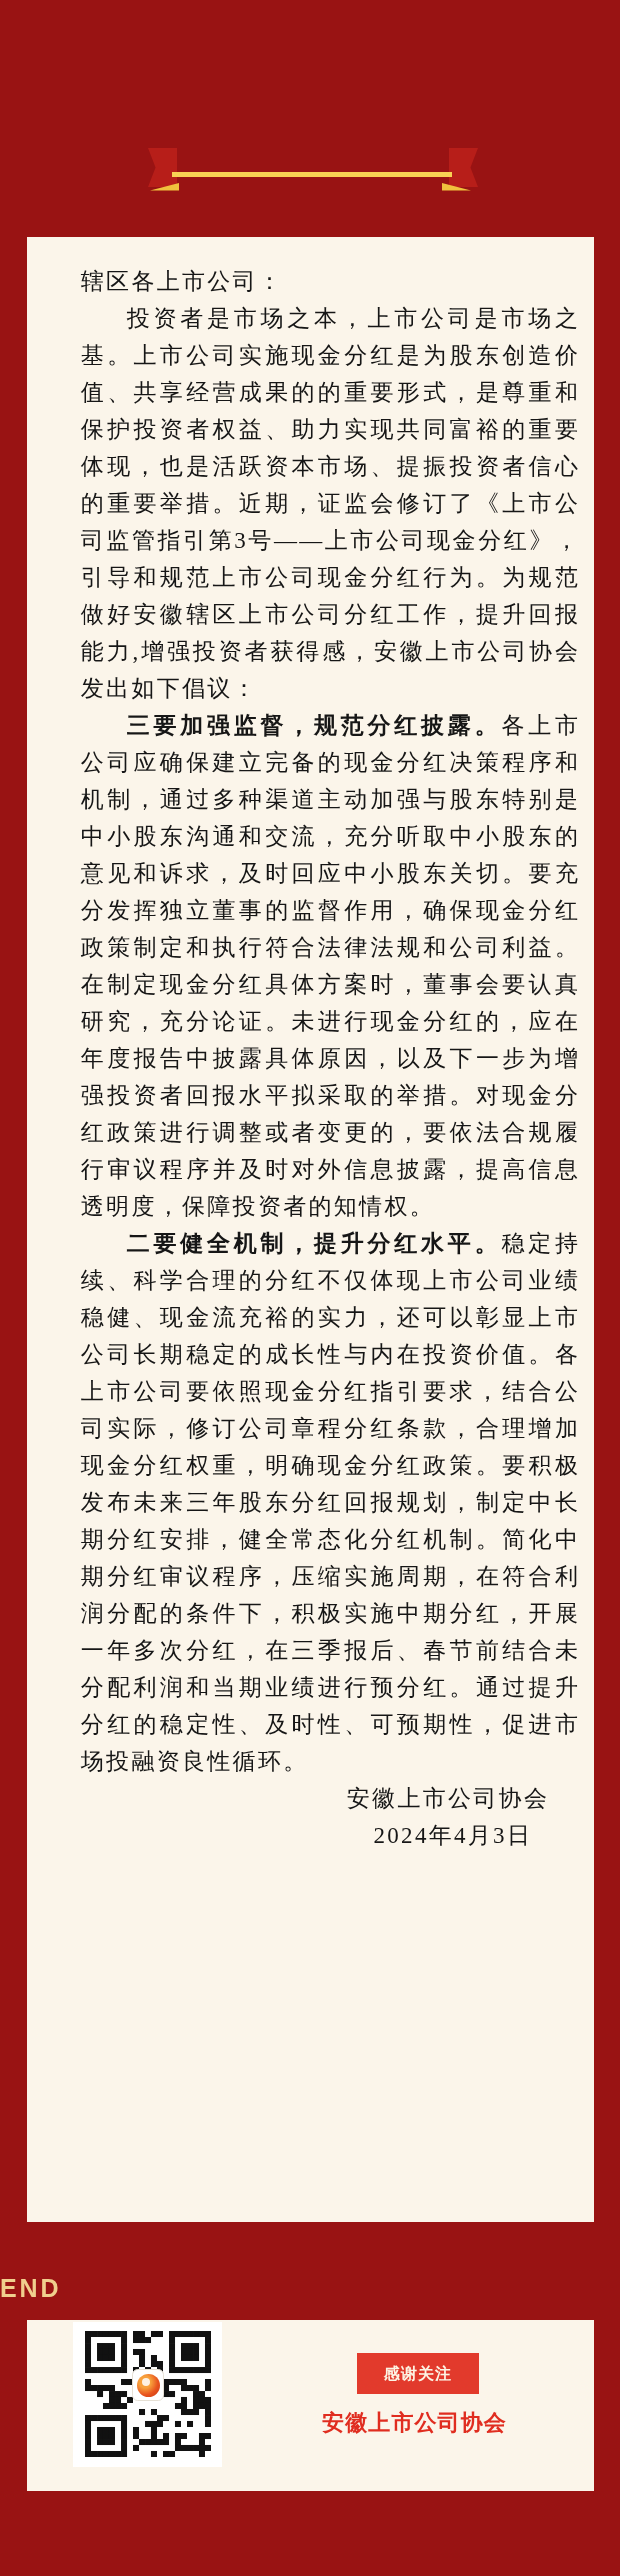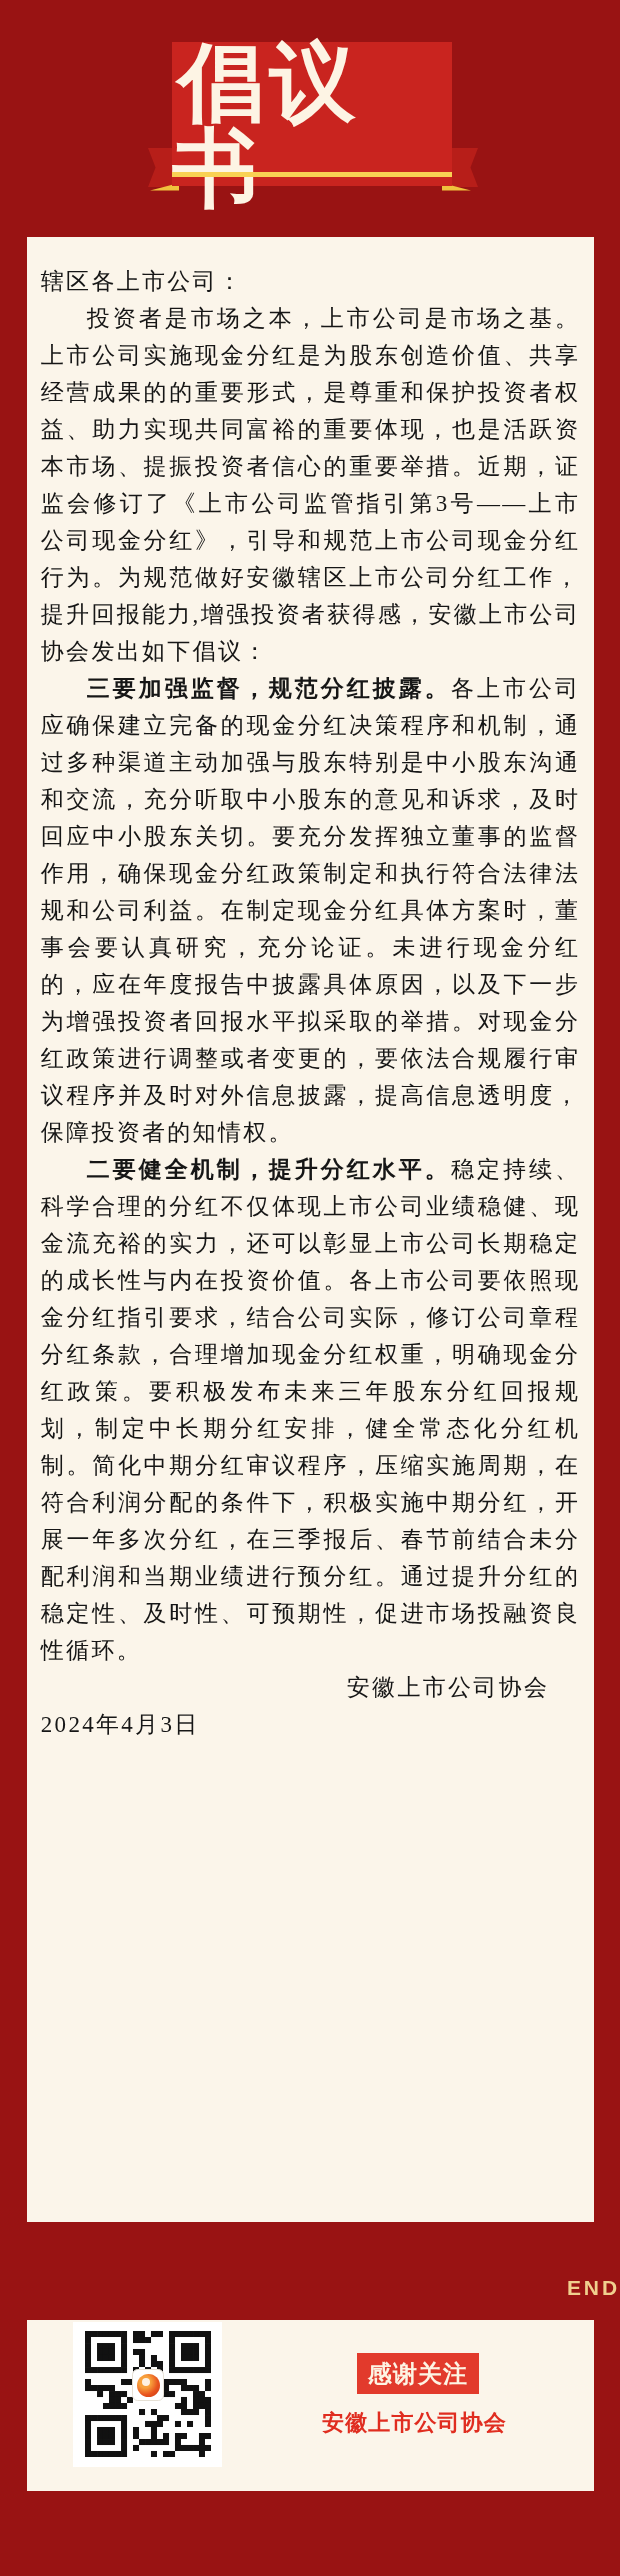"倡议书" div.panel { html: <div> <div>倡议书</div> </div> -> none }
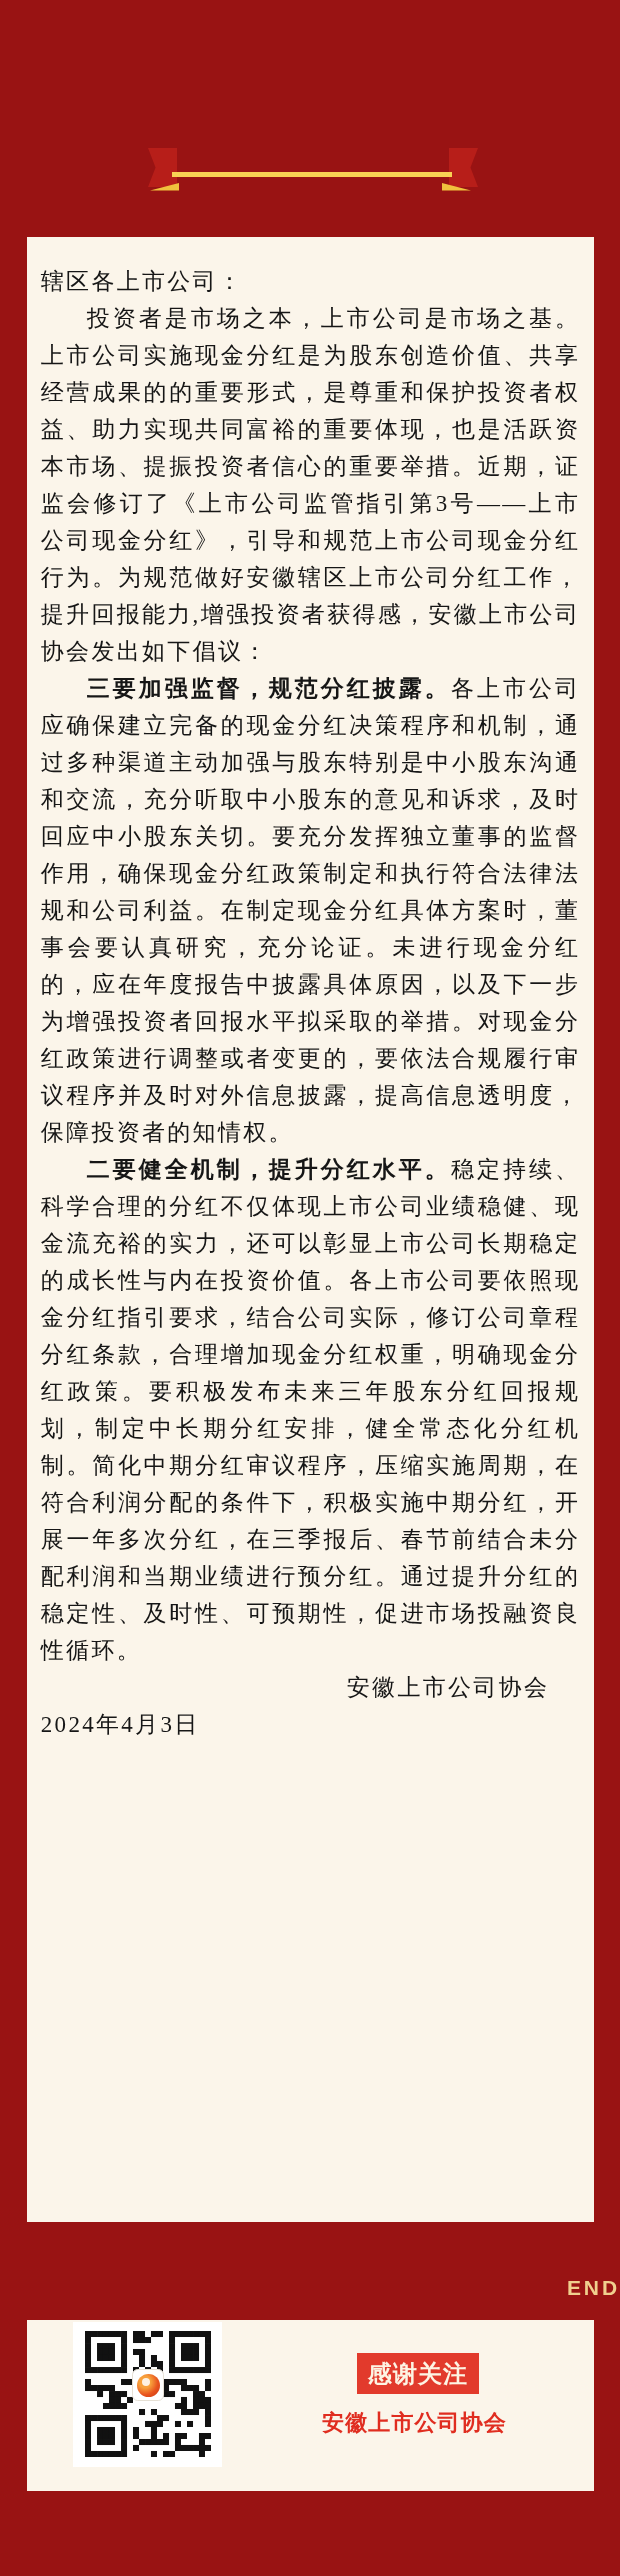"辖区各上市公司：" .card { padding-left: none -> 40px }
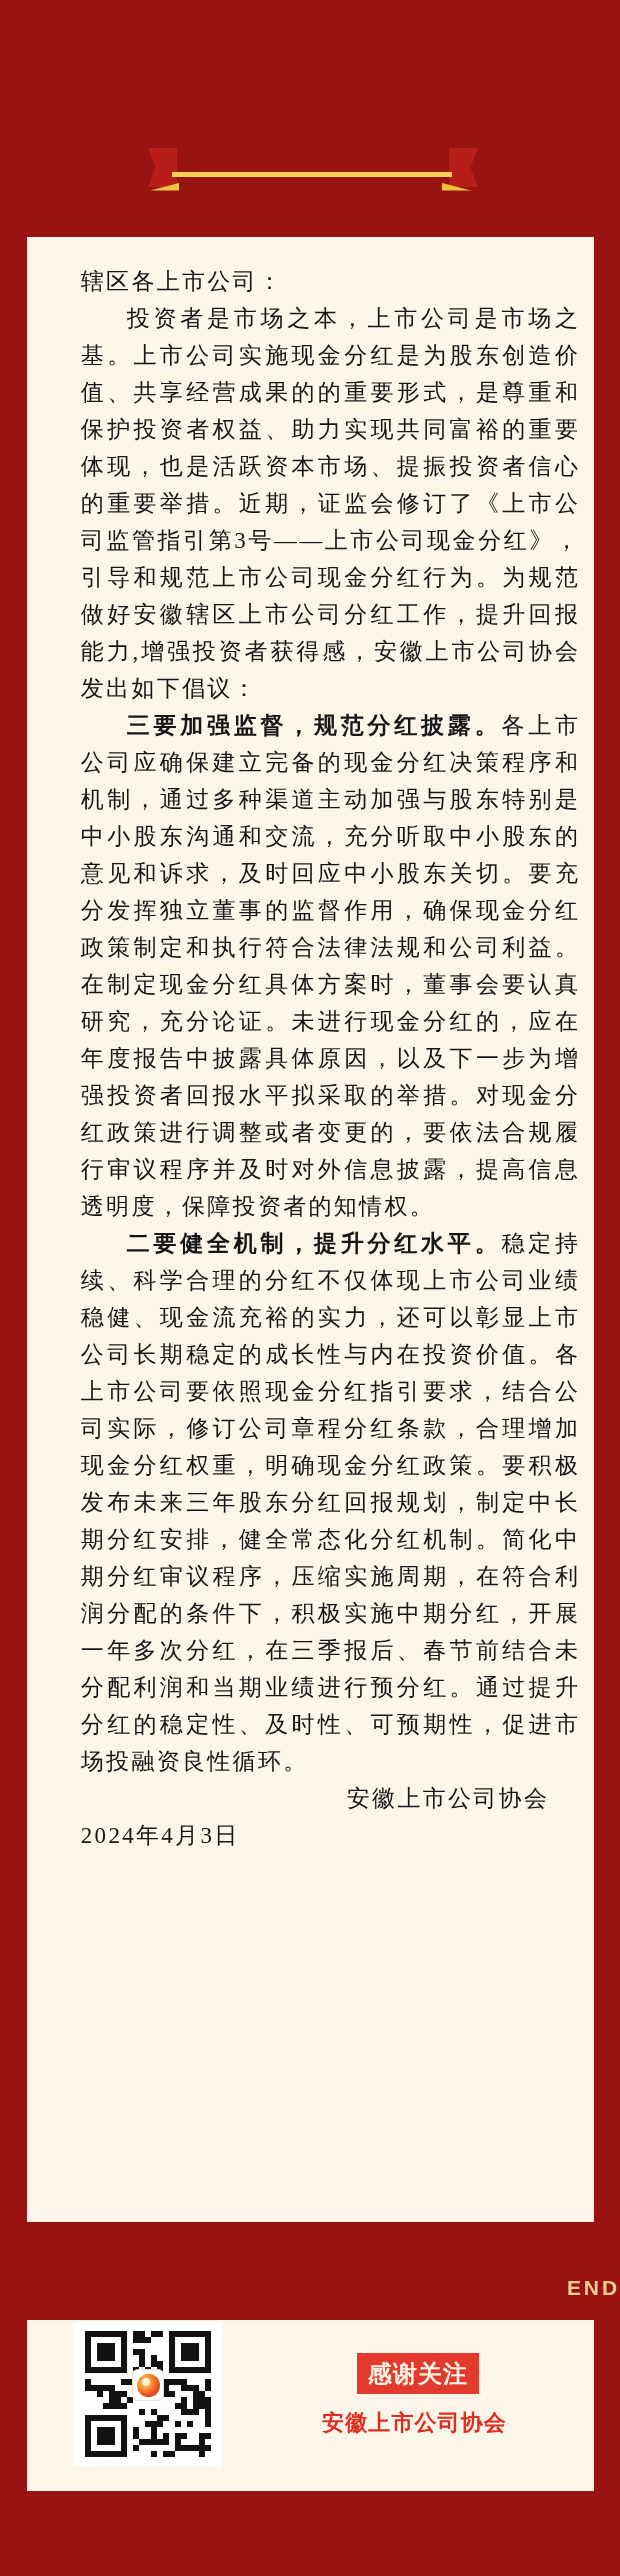"2024年4月3日" .date-line { text-align: none -> right }
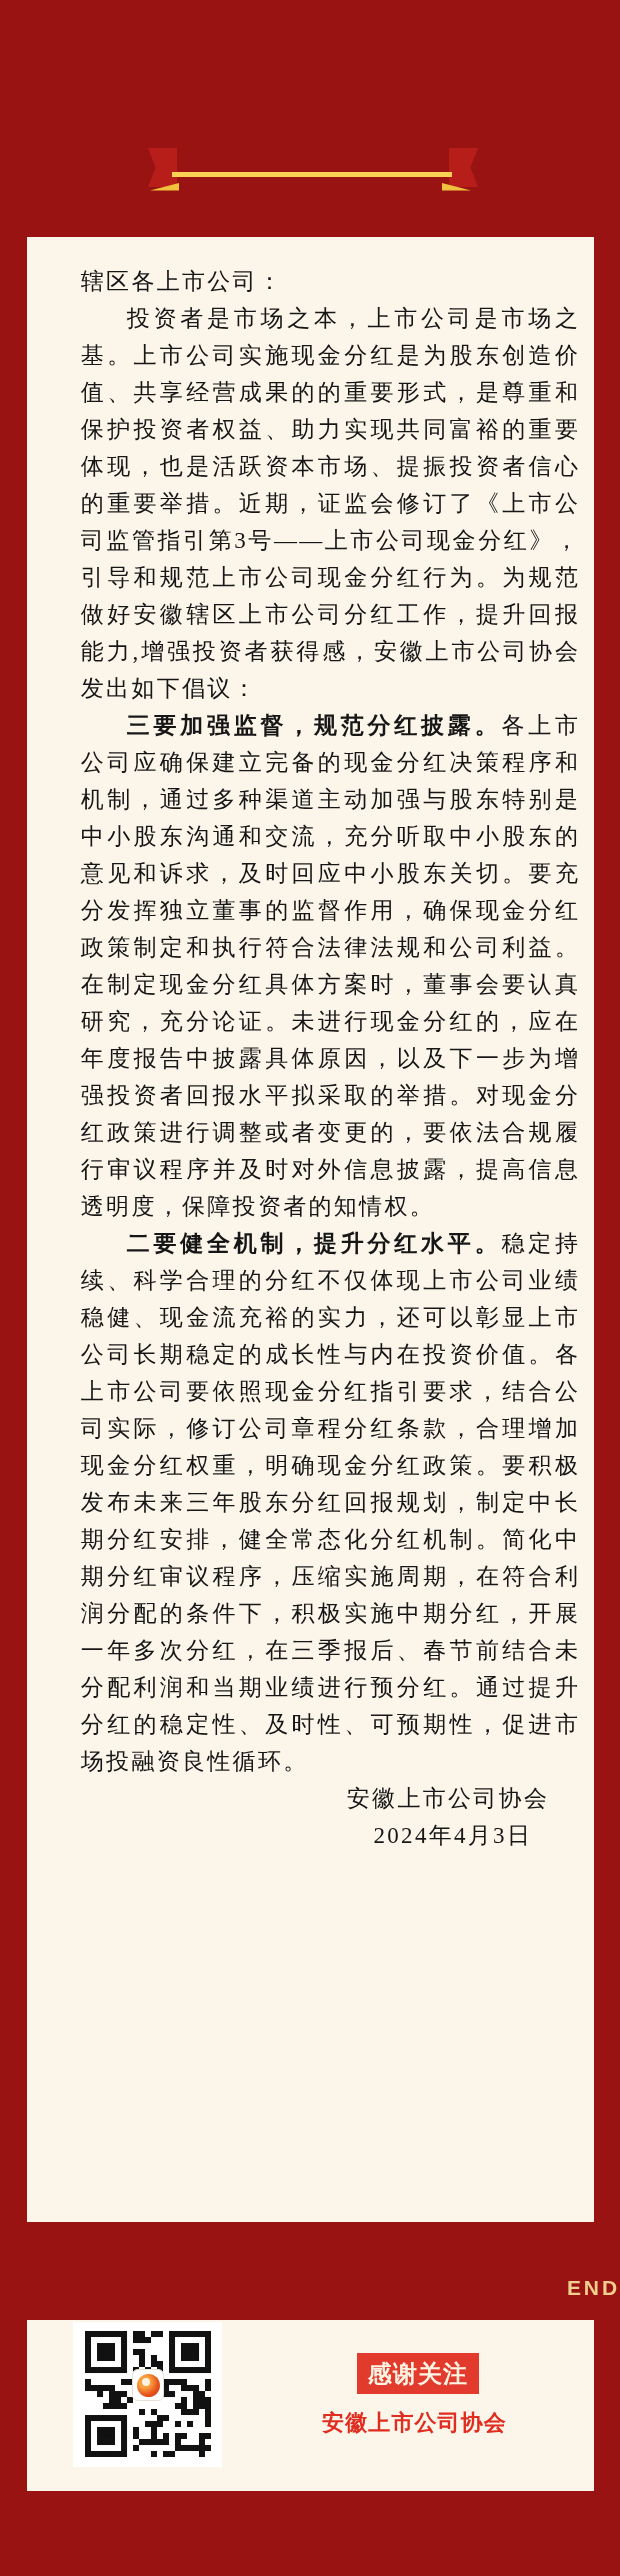"END" .end-label { font-size: 21px -> 25px; text-align: right -> left }
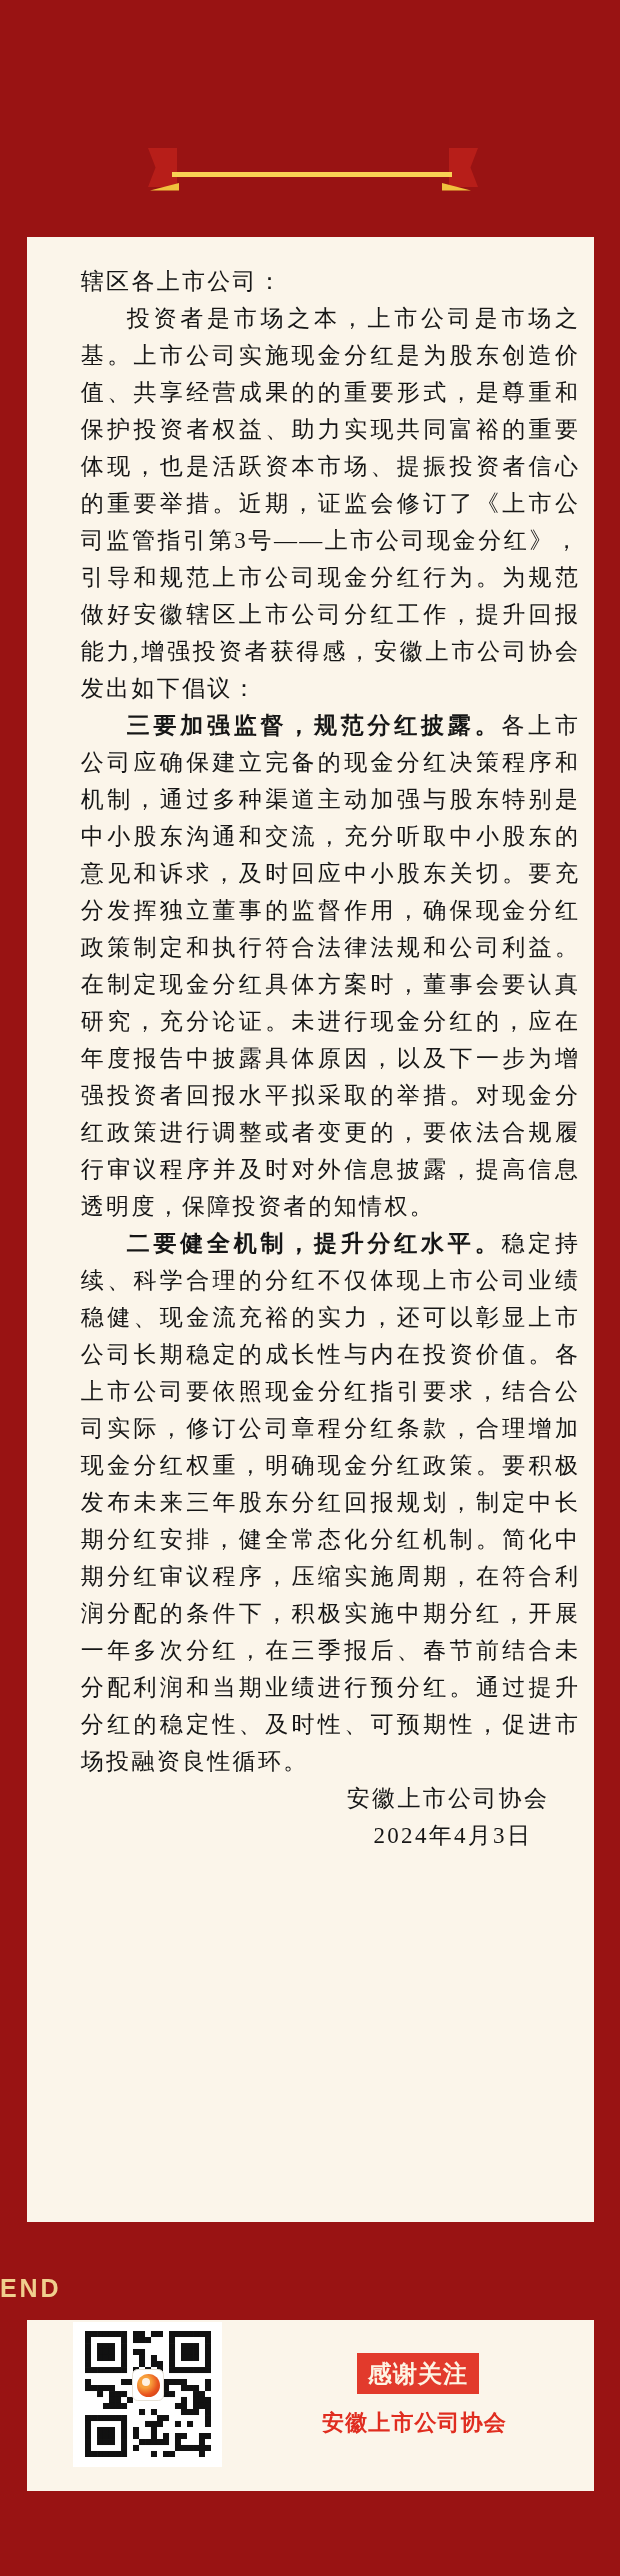"感谢关注" .follow-btn { font-size: 24px -> 16px }
